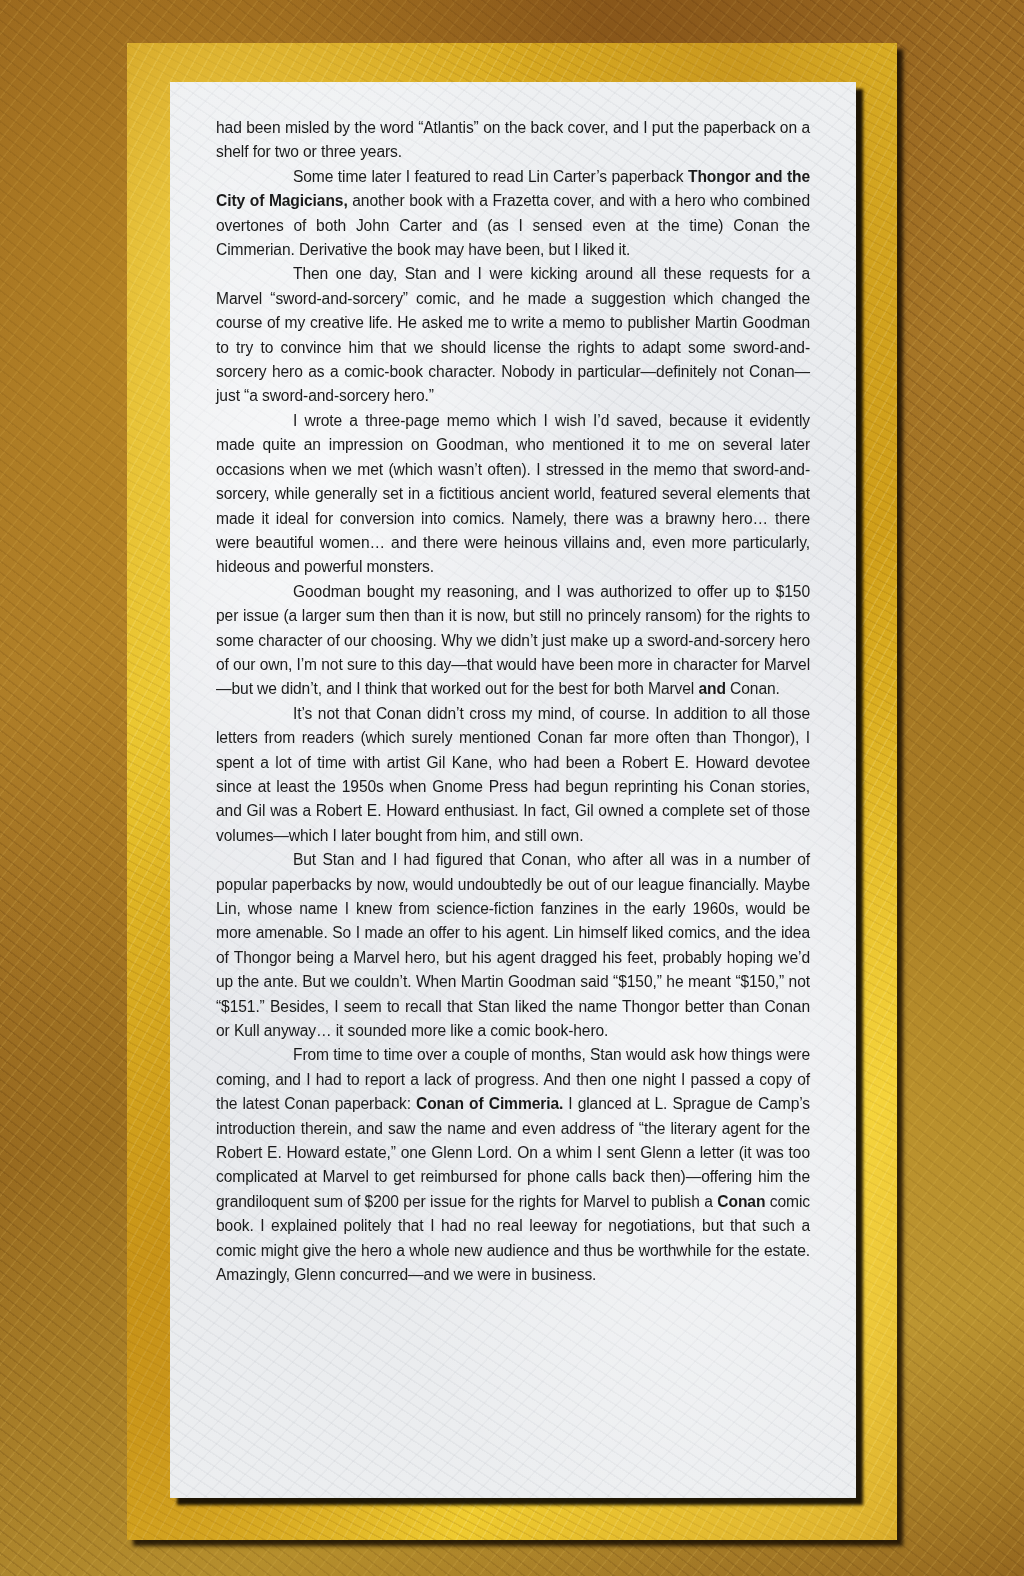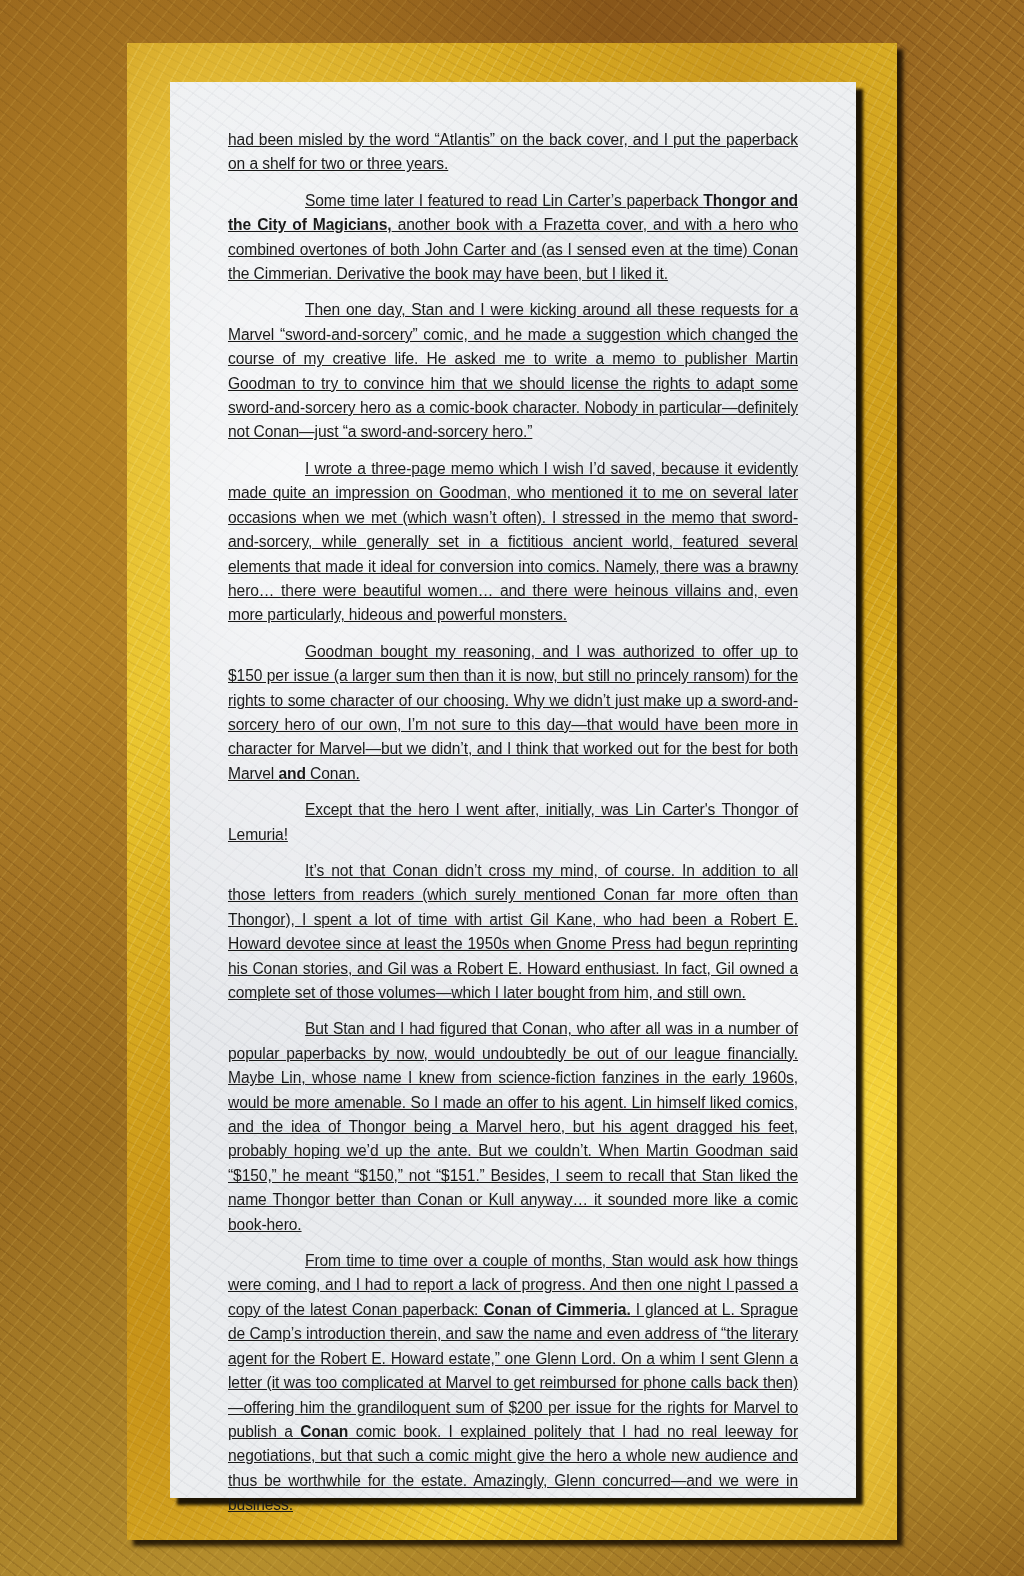"had been misled by the" .para { margin: 12px -> 0; text-decoration: underline -> none }
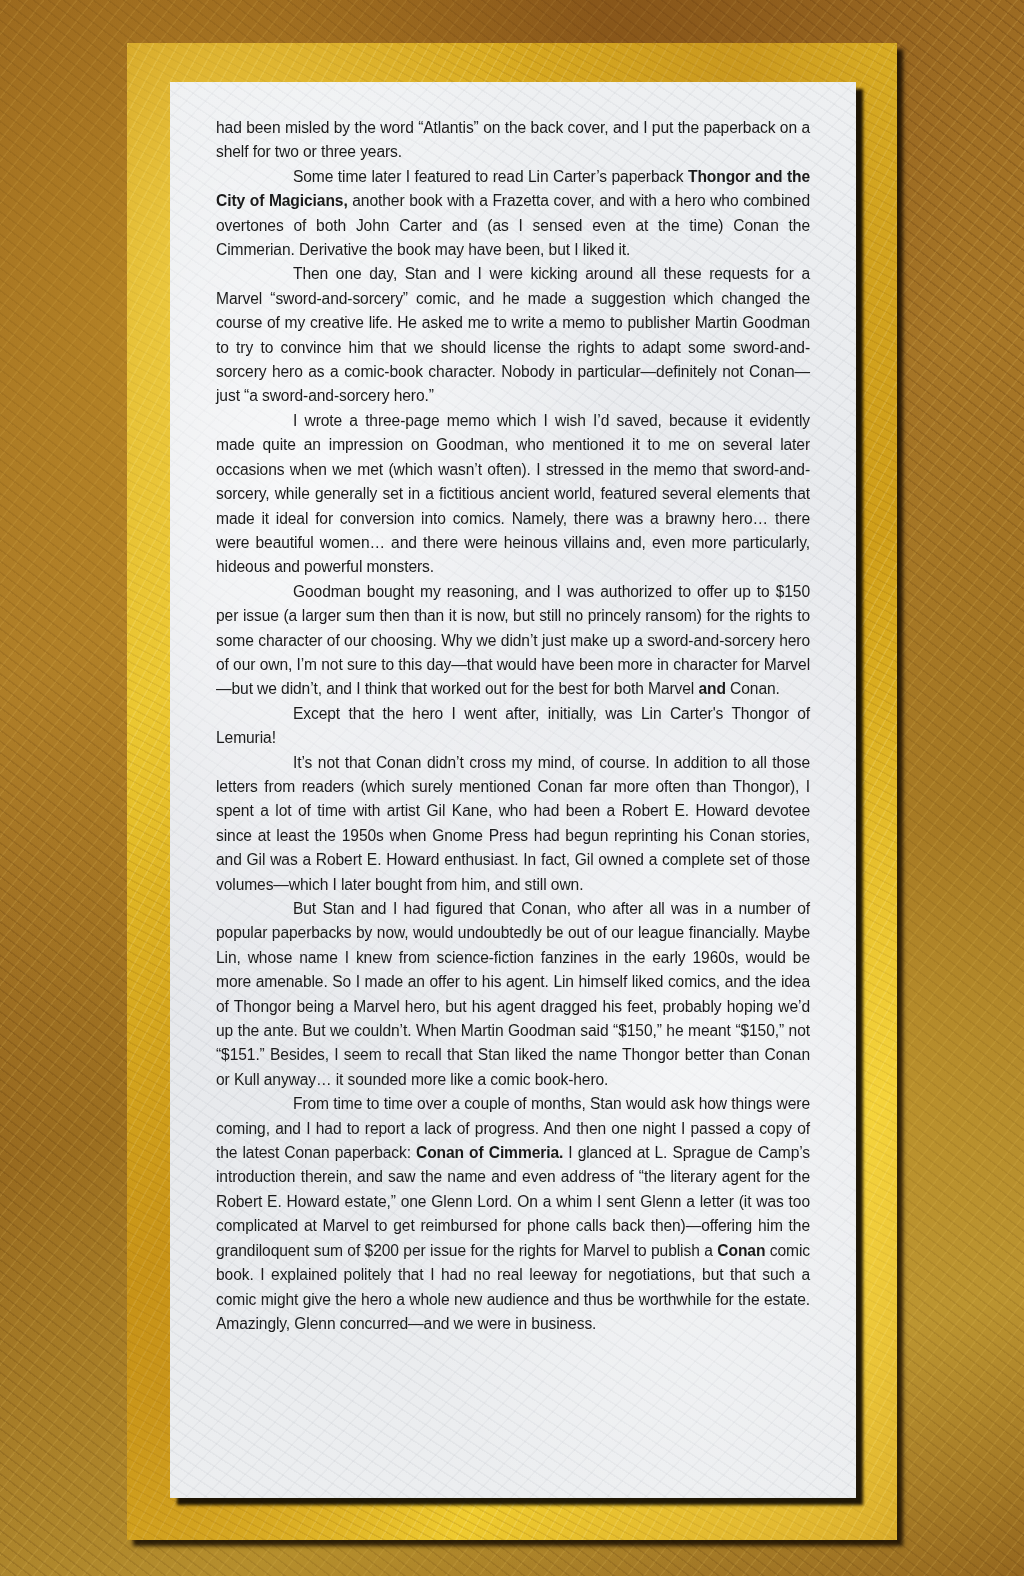"Except that the hero I" p.para { html: <p> <span>Except that the hero I went after, initially, was Lin Carter's Thongor of Lemuria!</span> </p> -> none }
